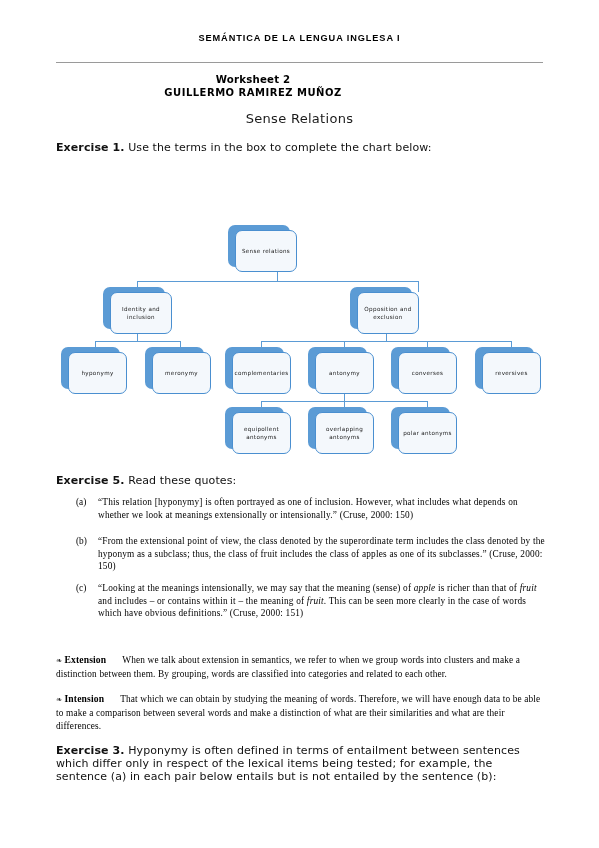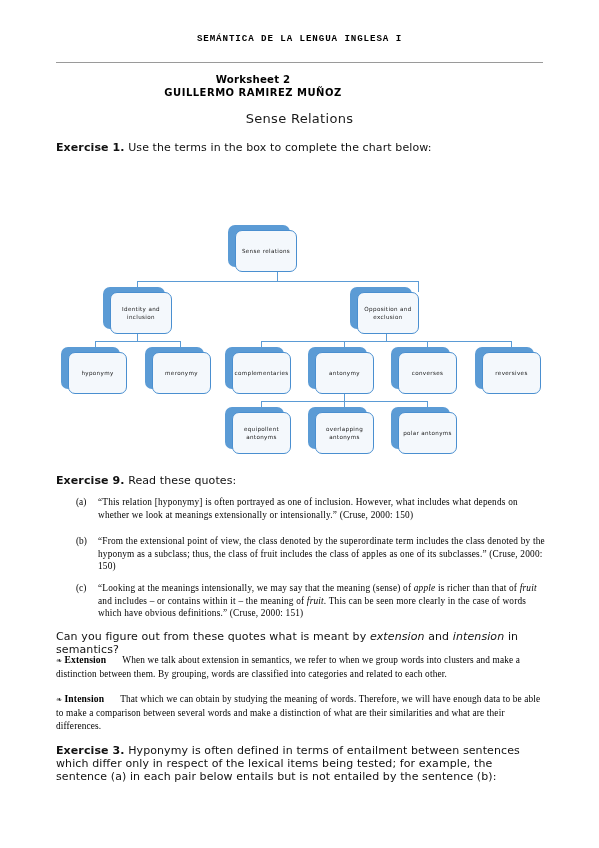"SEMÁNTICA DE LA LENGUA INGLESA" .doc-header { font-family: Liberation Mono, monospace -> Liberation Sans, sans-serif }
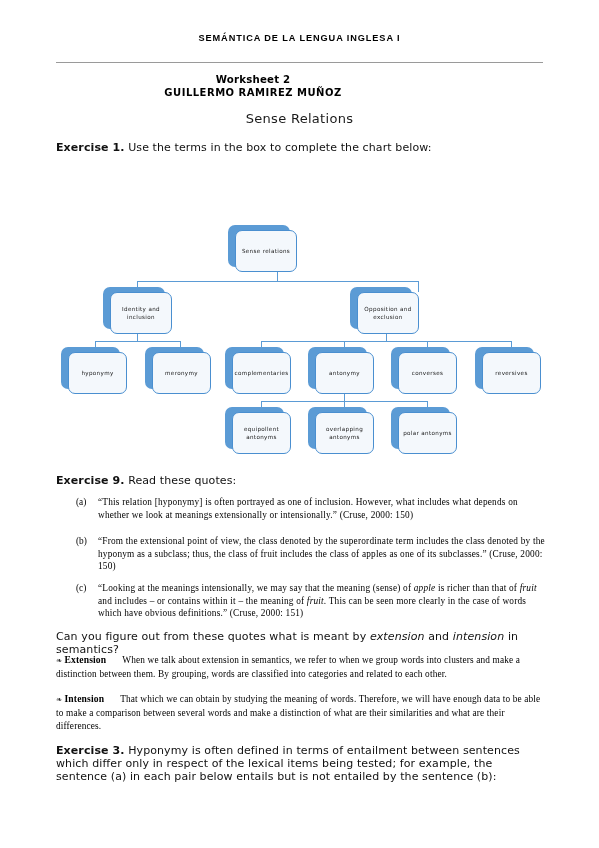"Exercise 9." b { text: 9 -> 5 }
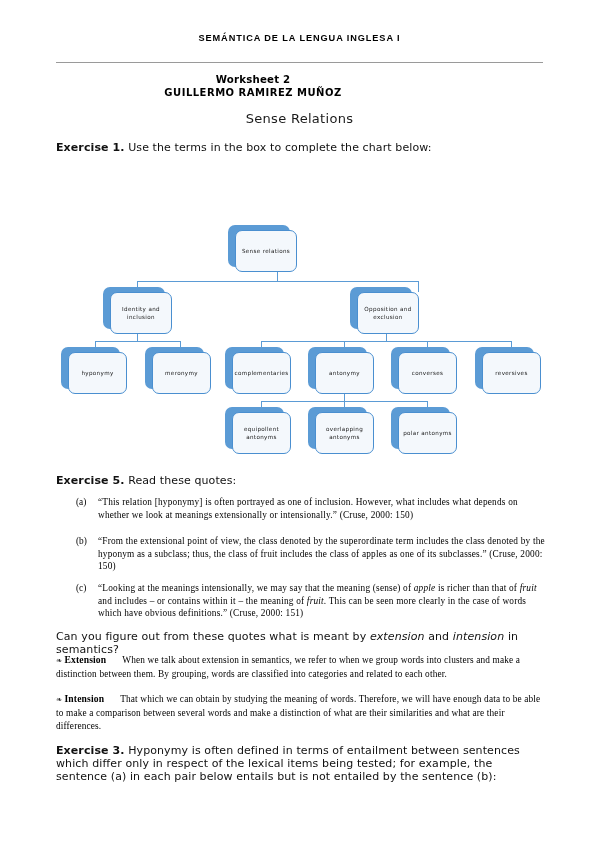"Can you figure out from" div.ex-prompt { html: <div><span>Can you figure out from these quotes what is meant by </span><i>extension</i><span> and </span><i>intension</i><span> in semantics?</span></div> -> none }
